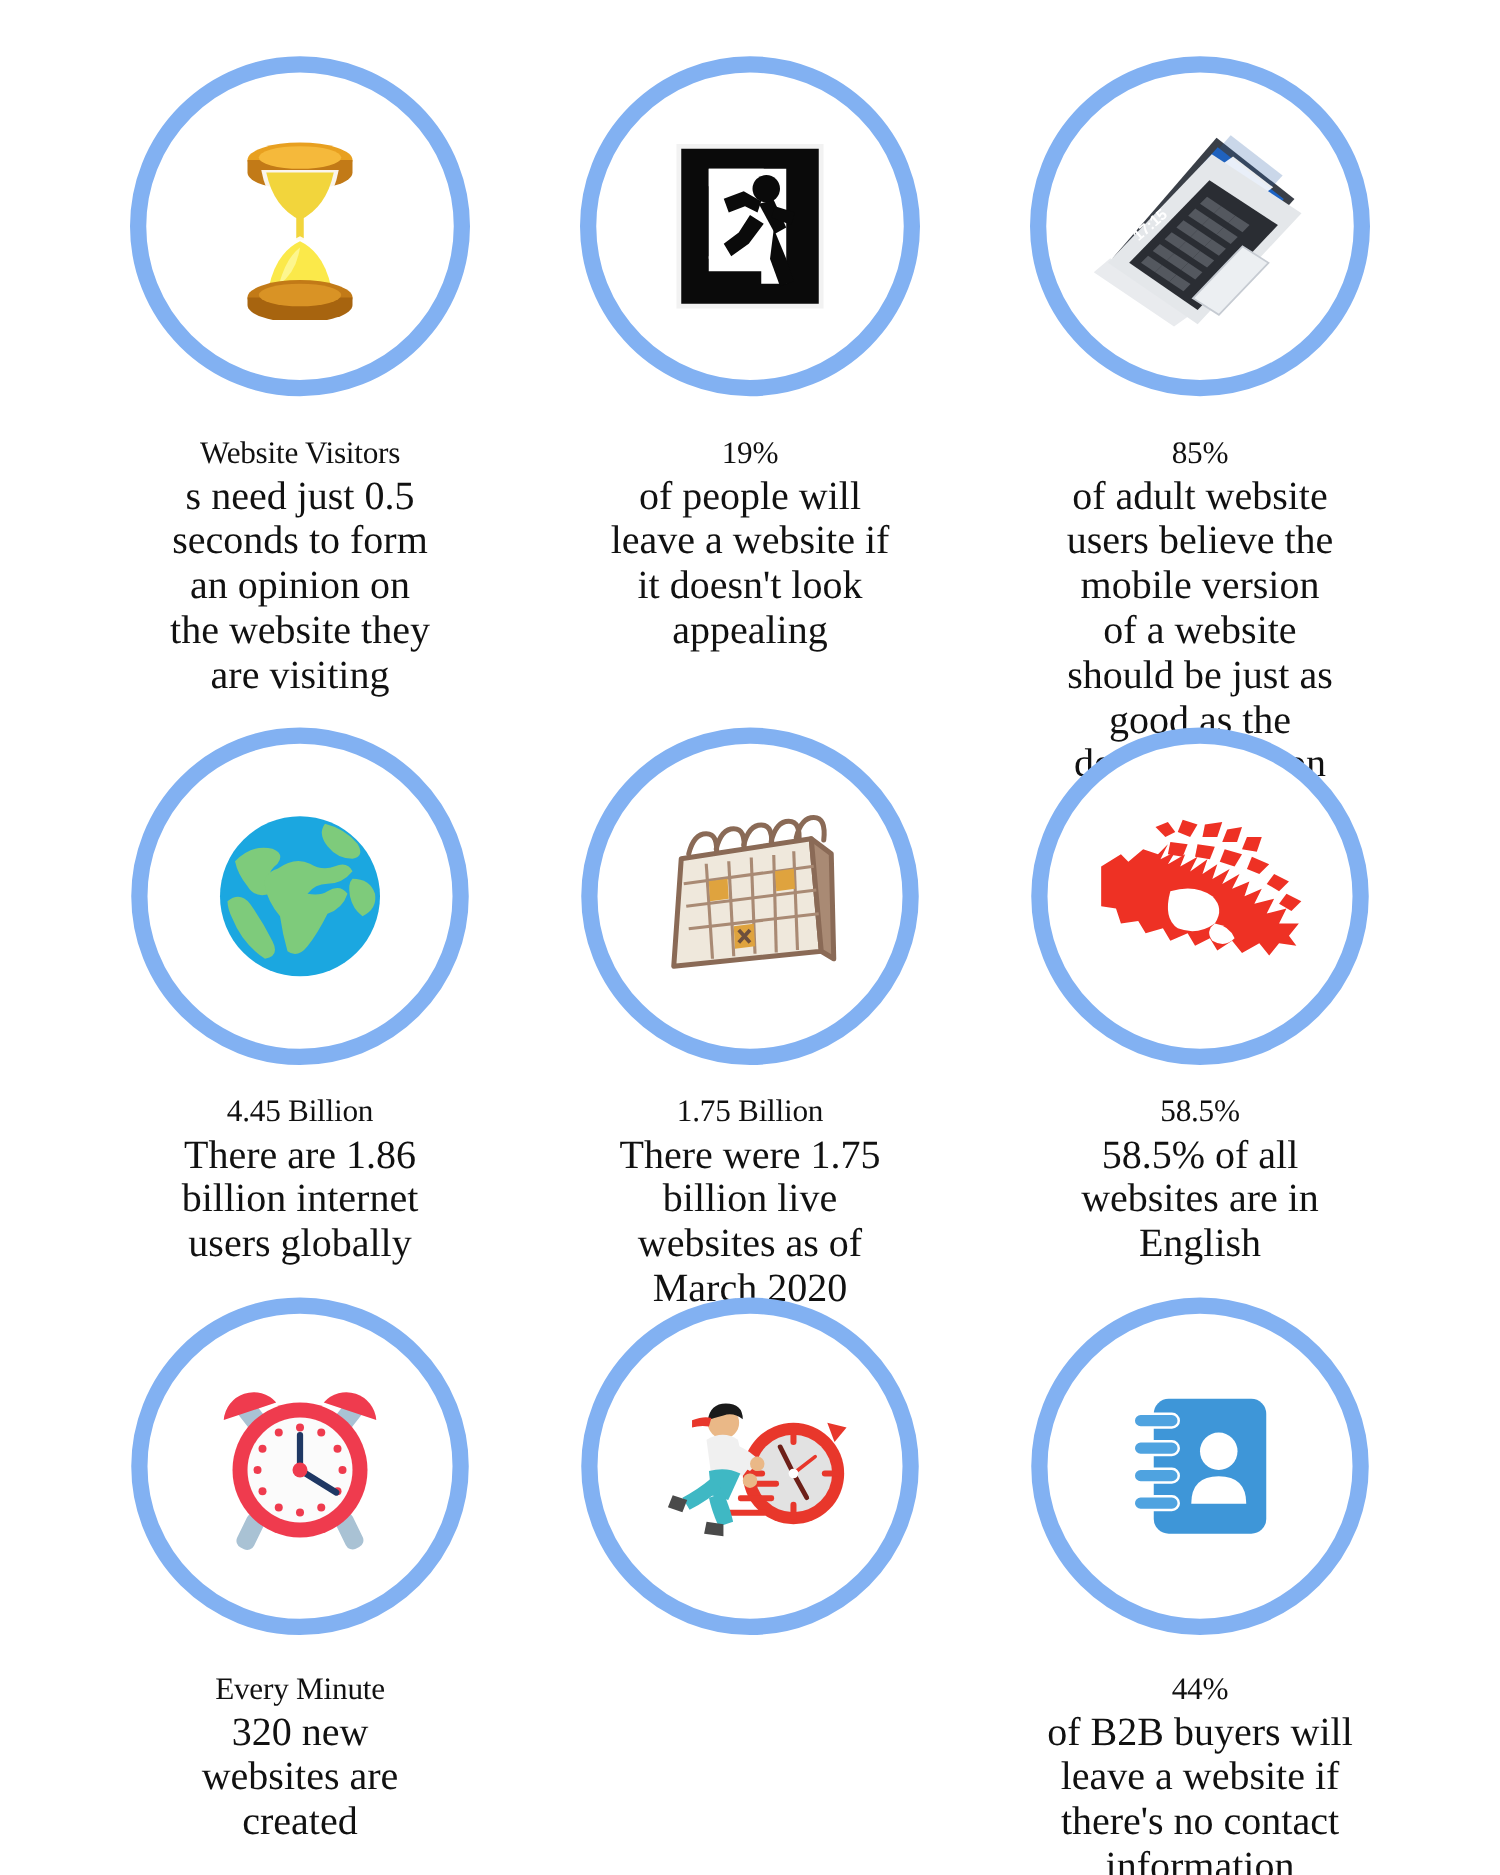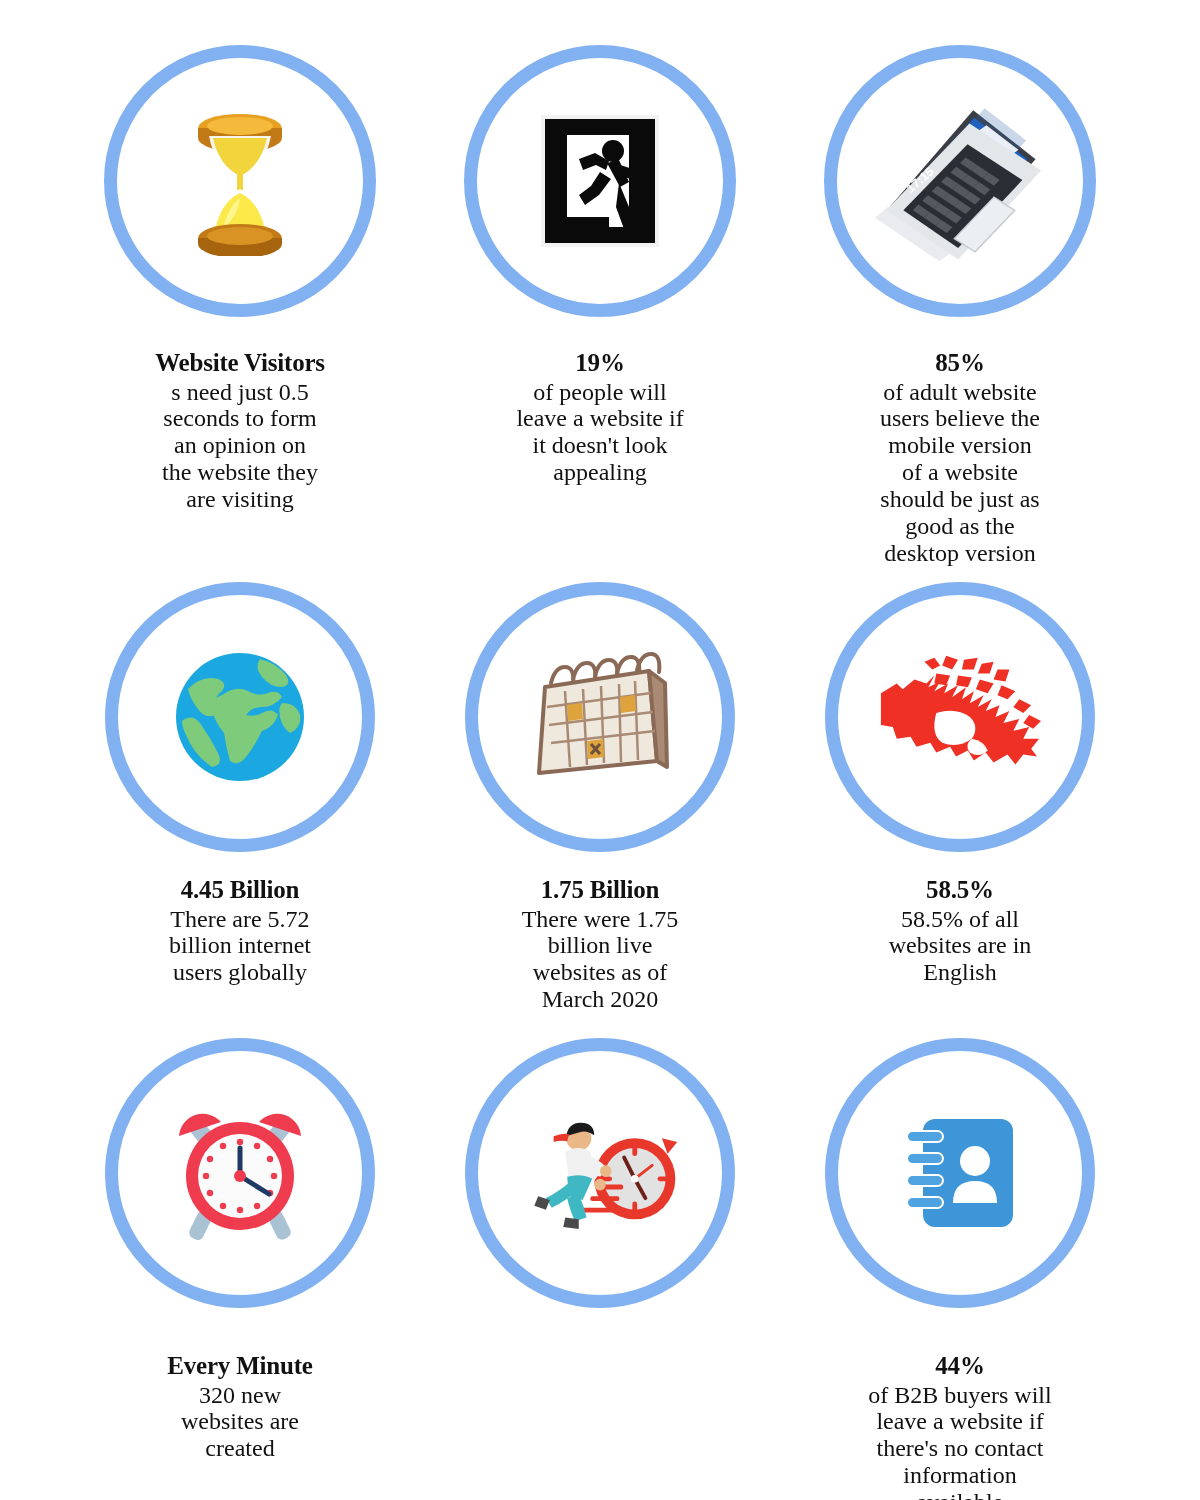"Website Visitors" .headline { font-weight: bold -> normal }
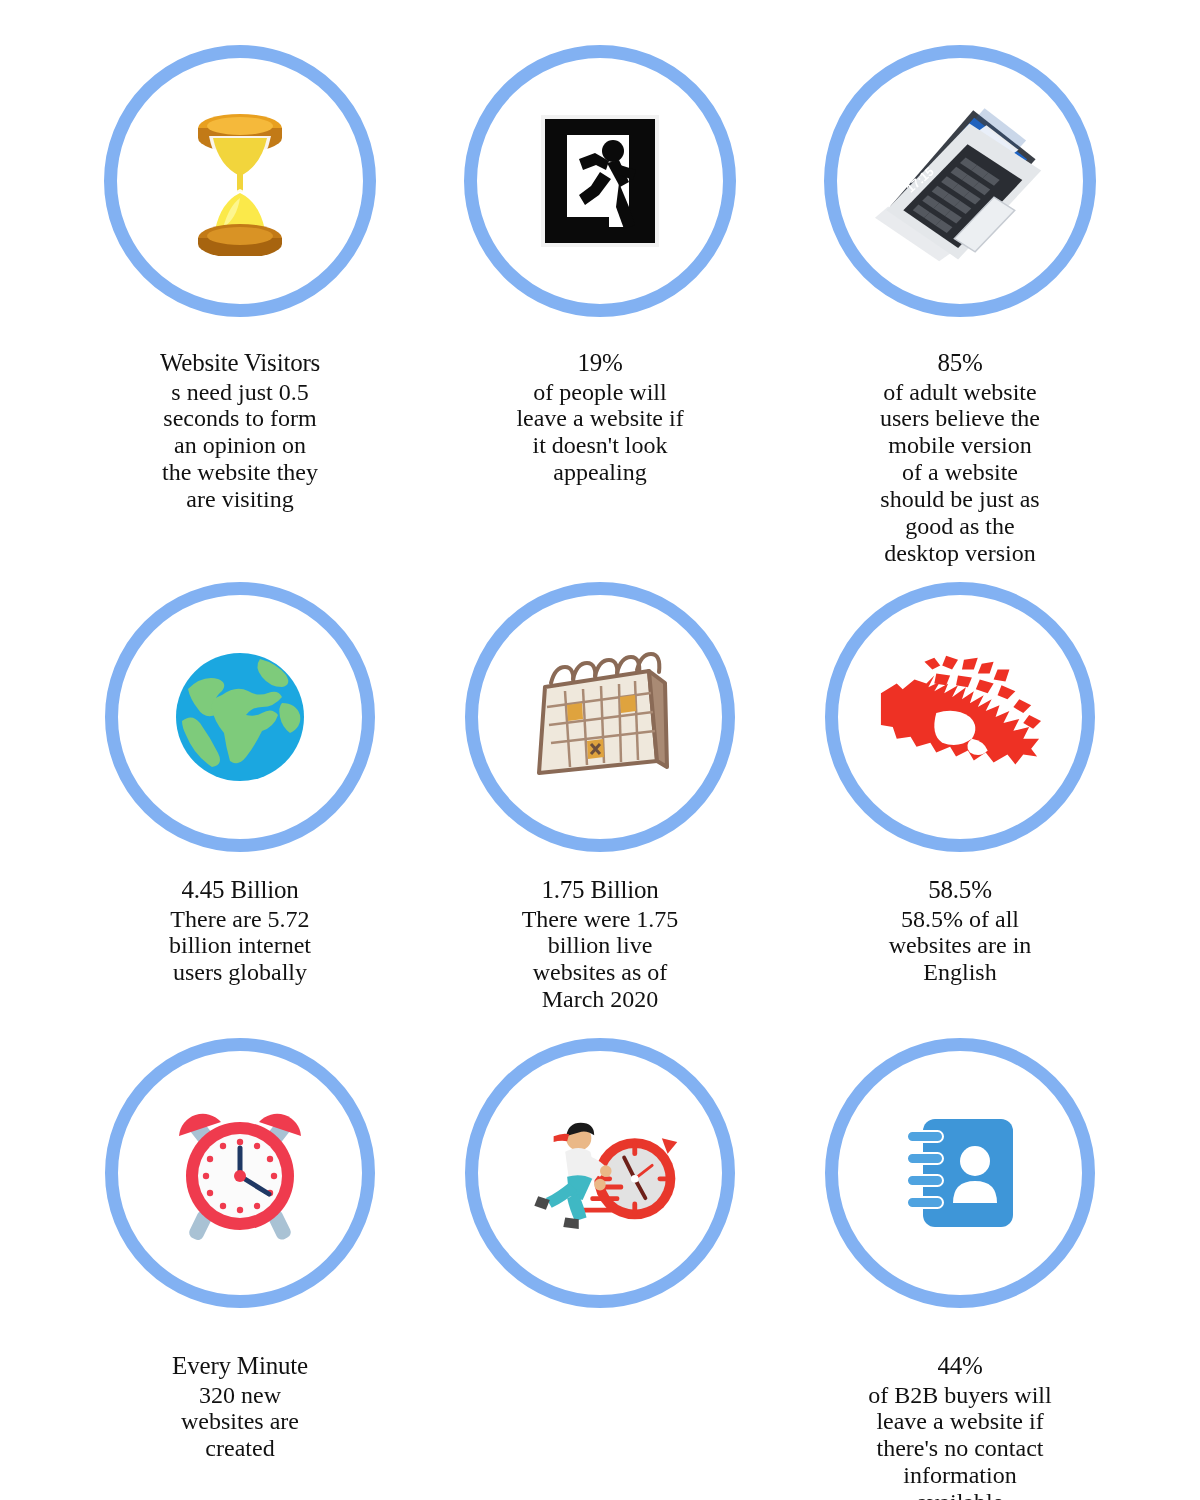"s need just 0.5" .body-text { font-size: 24px -> 32px }
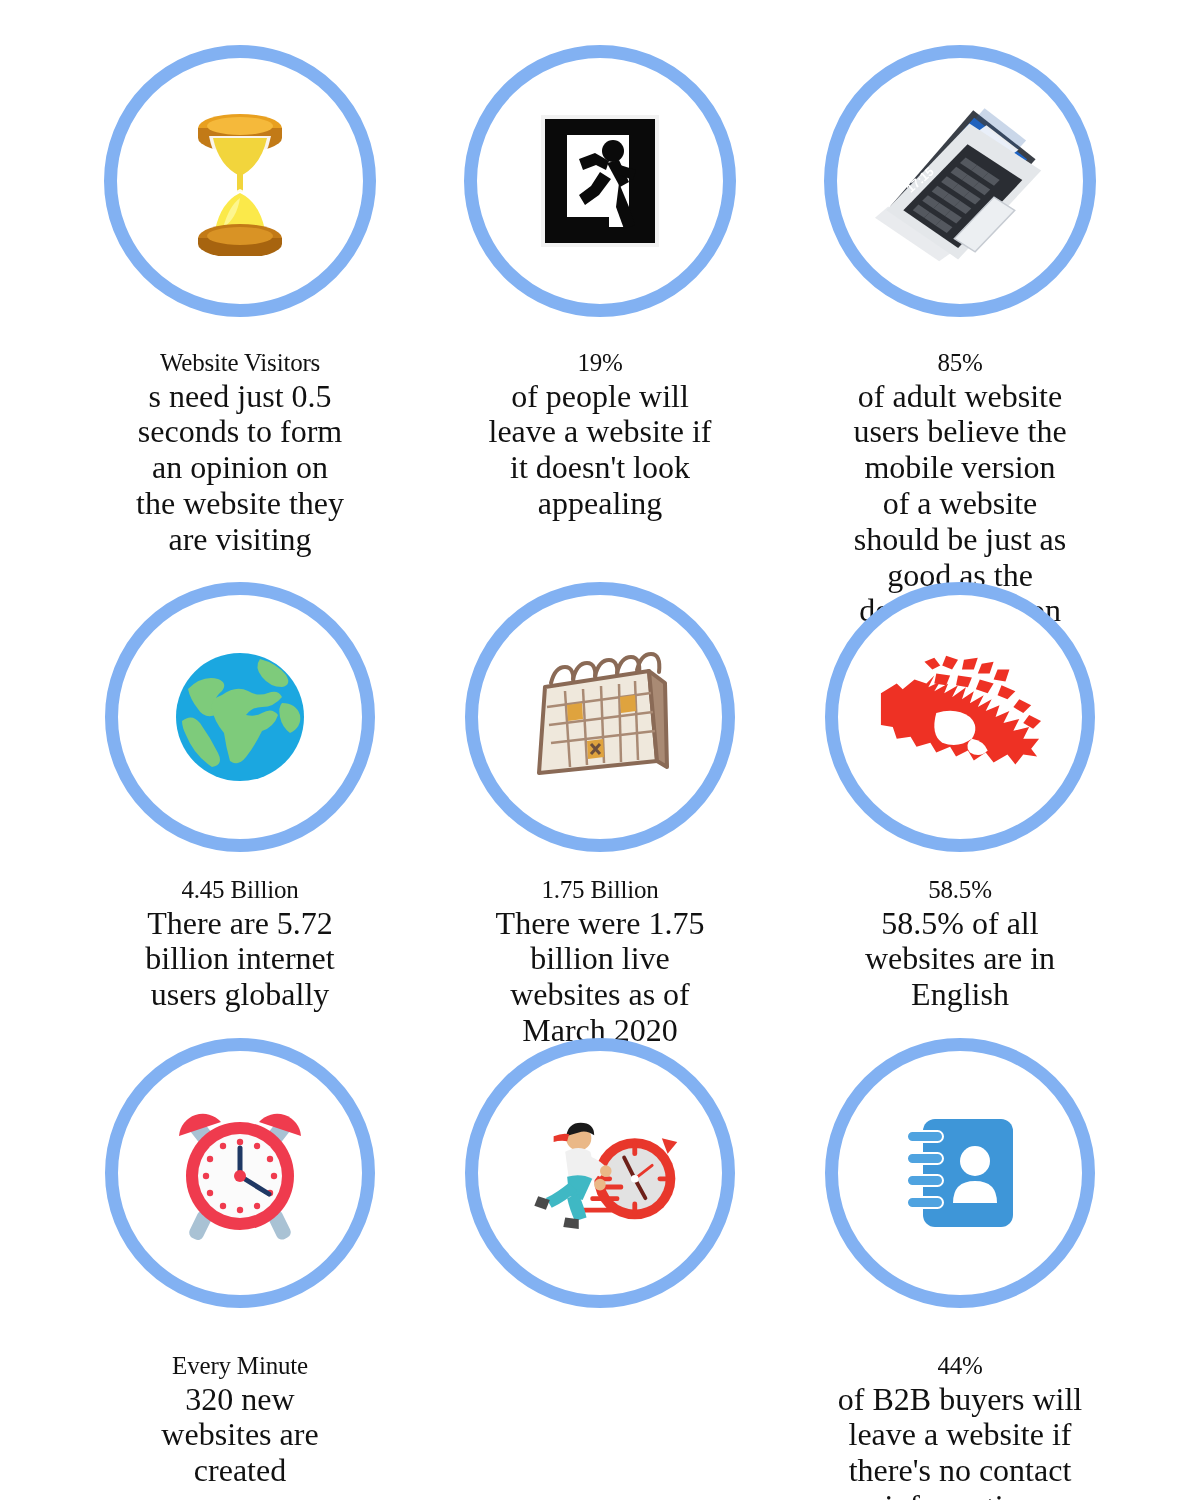"There are 5.72" div.body-text { text: 5.72 -> 1.86 }
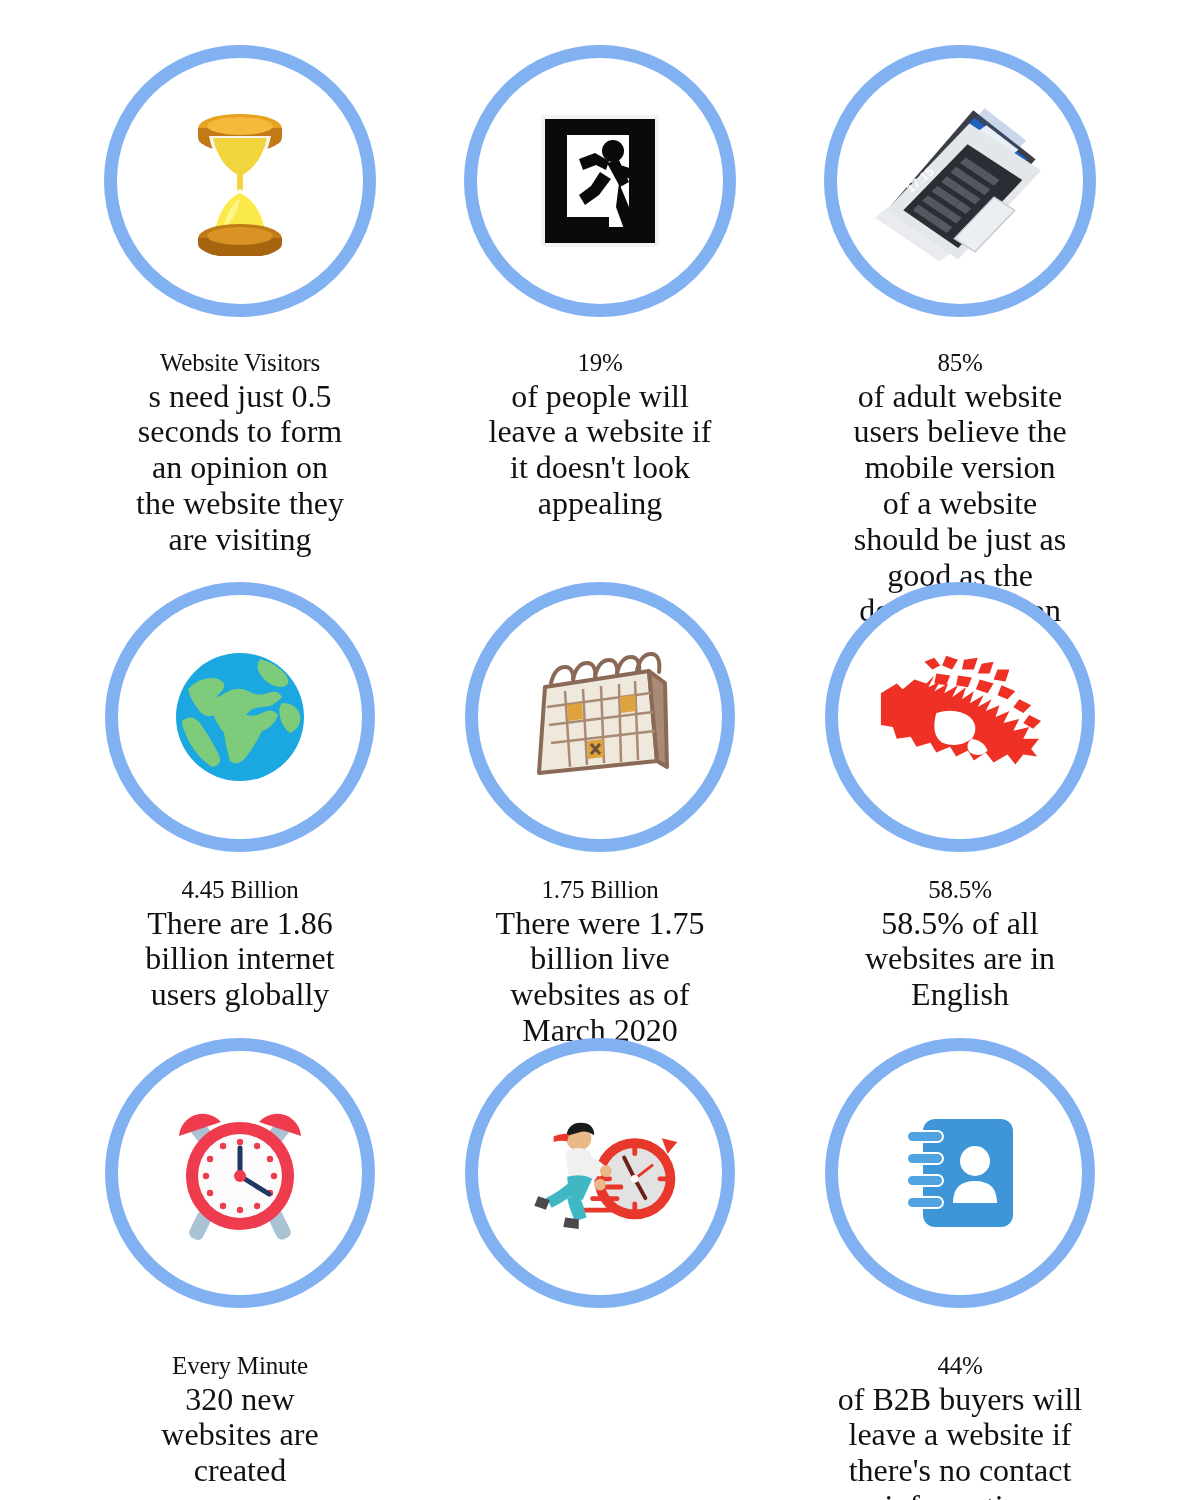"Every Minute" .row3 .caption { margin-top: 44px -> 30px }
